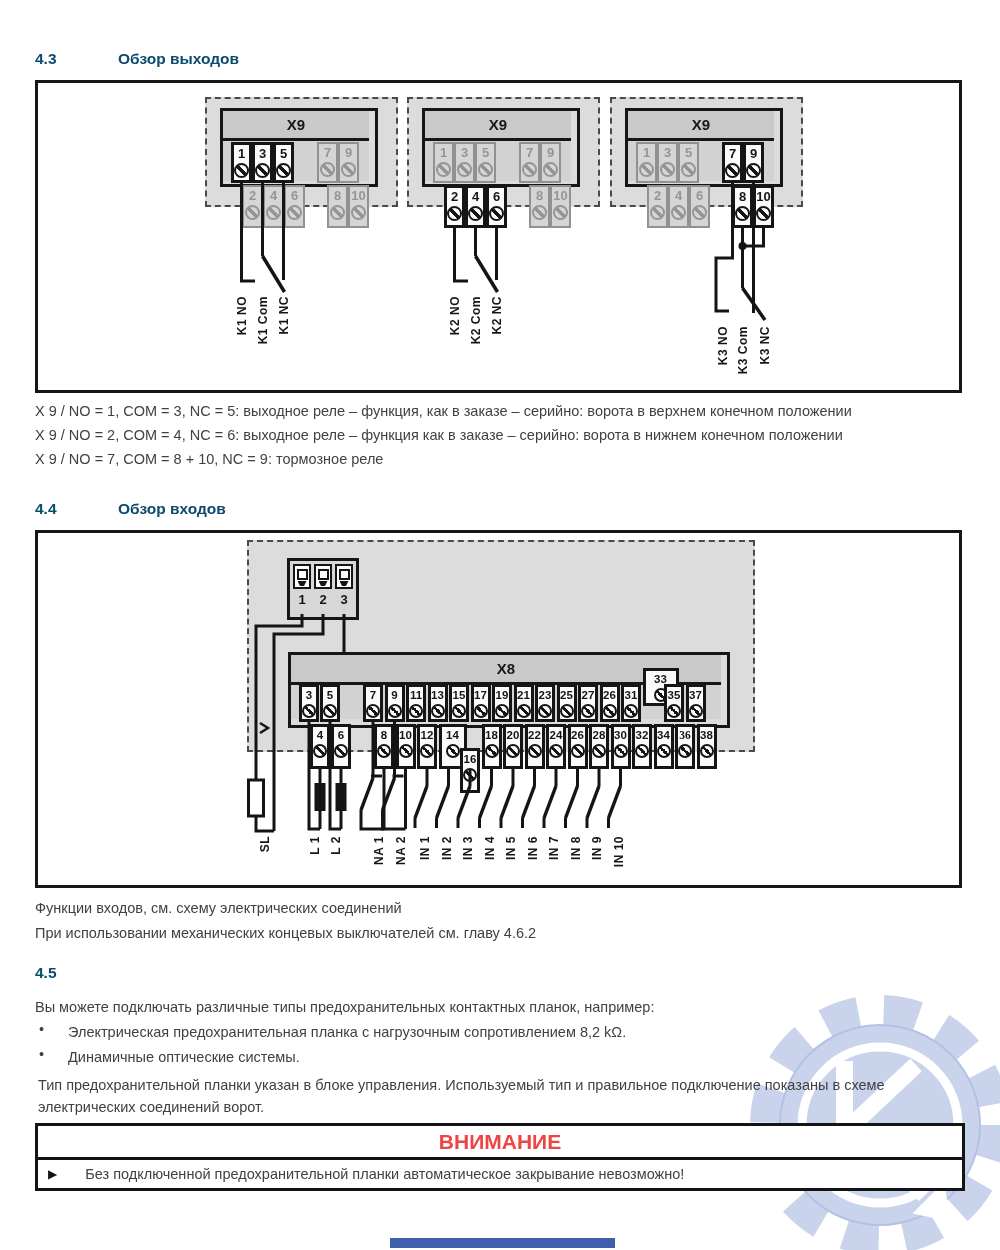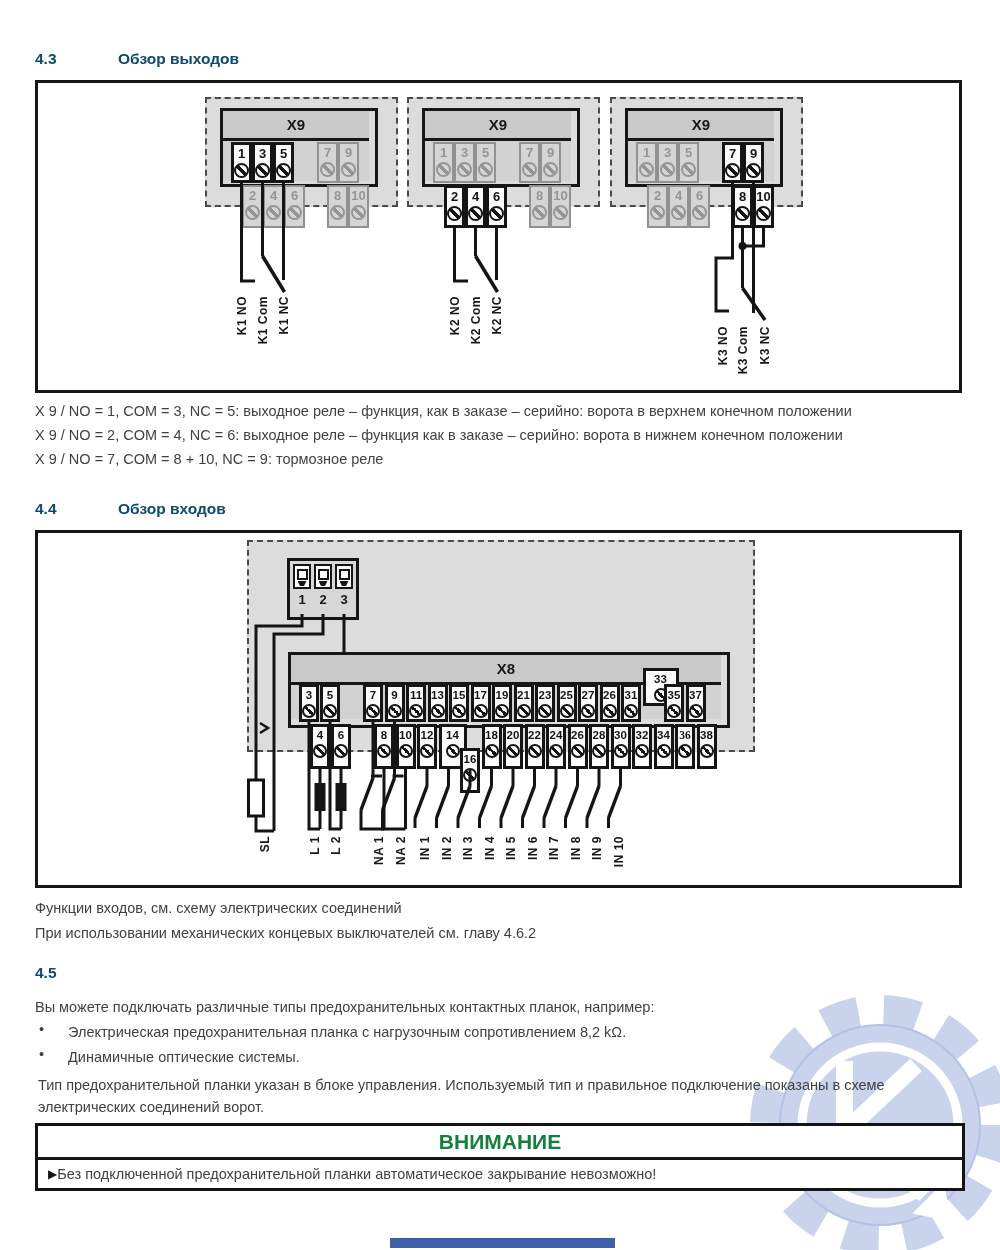"ВНИМАНИЕ" .warn-title { color: #15803d -> #ef4444 }
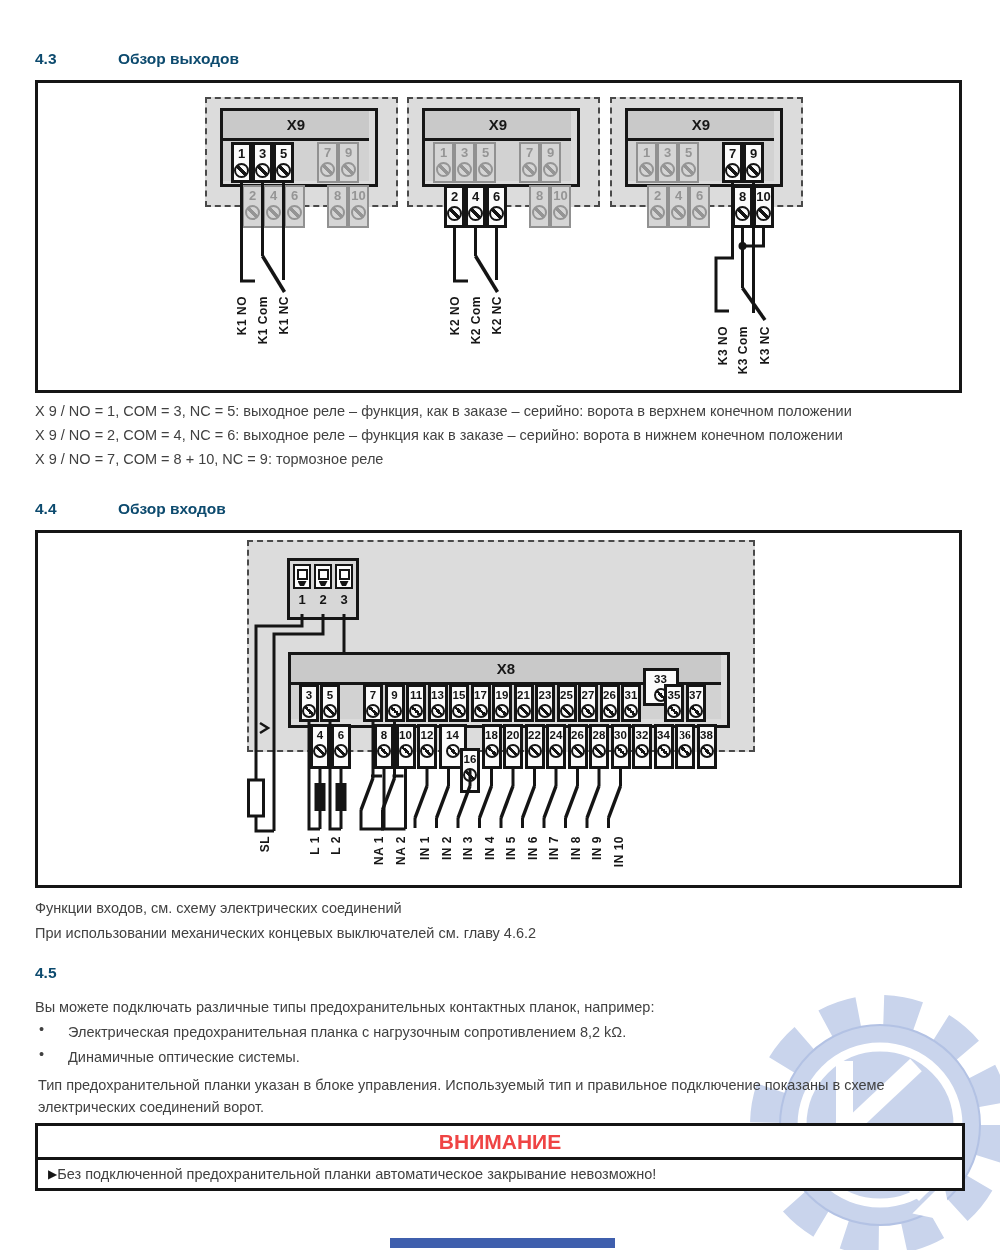"Без подключенной предохранительной" .warn-text { margin-left: none -> 28px }
